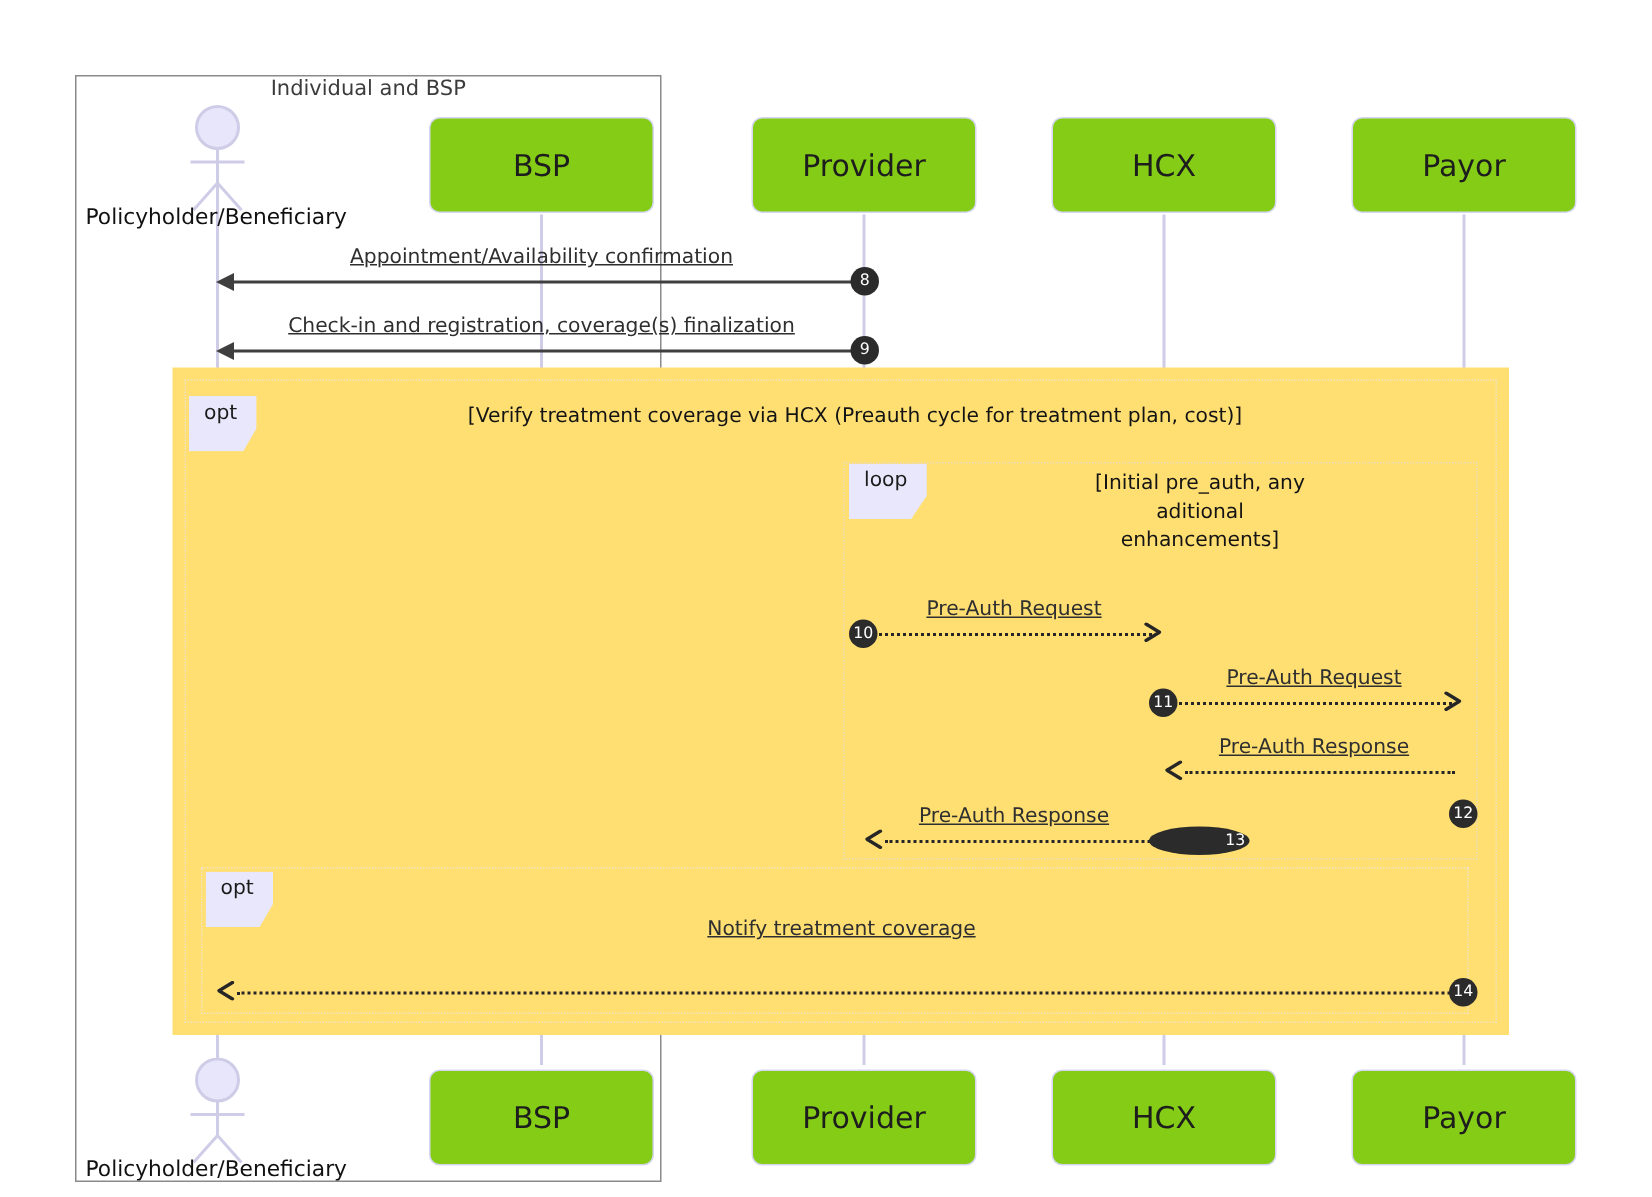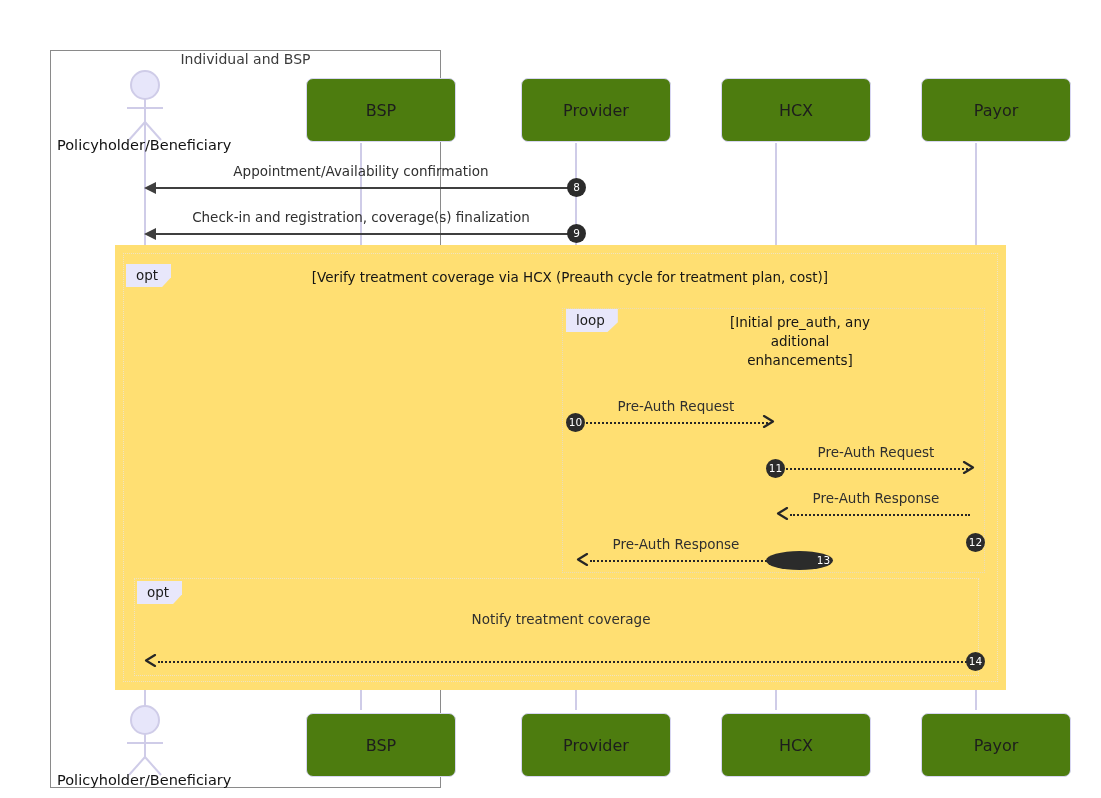"BSP" .participant { background: #4d7c0f -> #84cc16; font-size: 16px -> 20px; margin-left: 20px -> none }
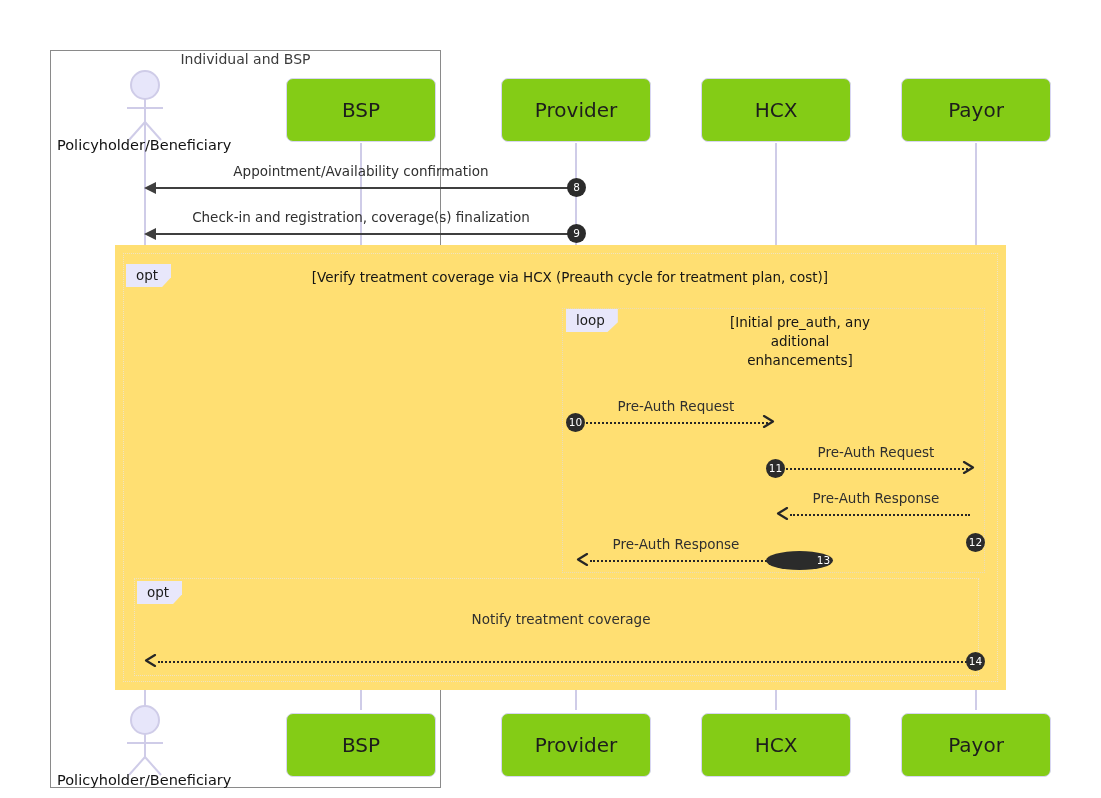"Appointment/Availability confirmation" .msg-label { text-decoration: none -> underline }
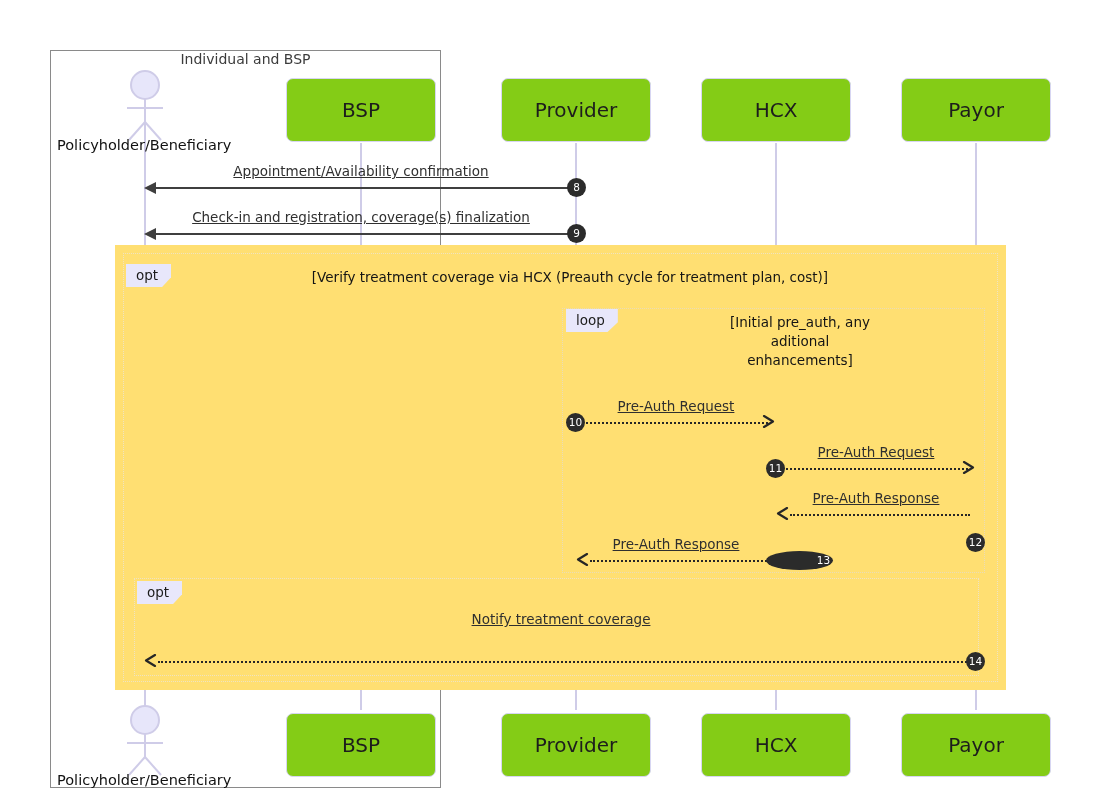"opt" .frag-tab { height: 23px -> 37px }
